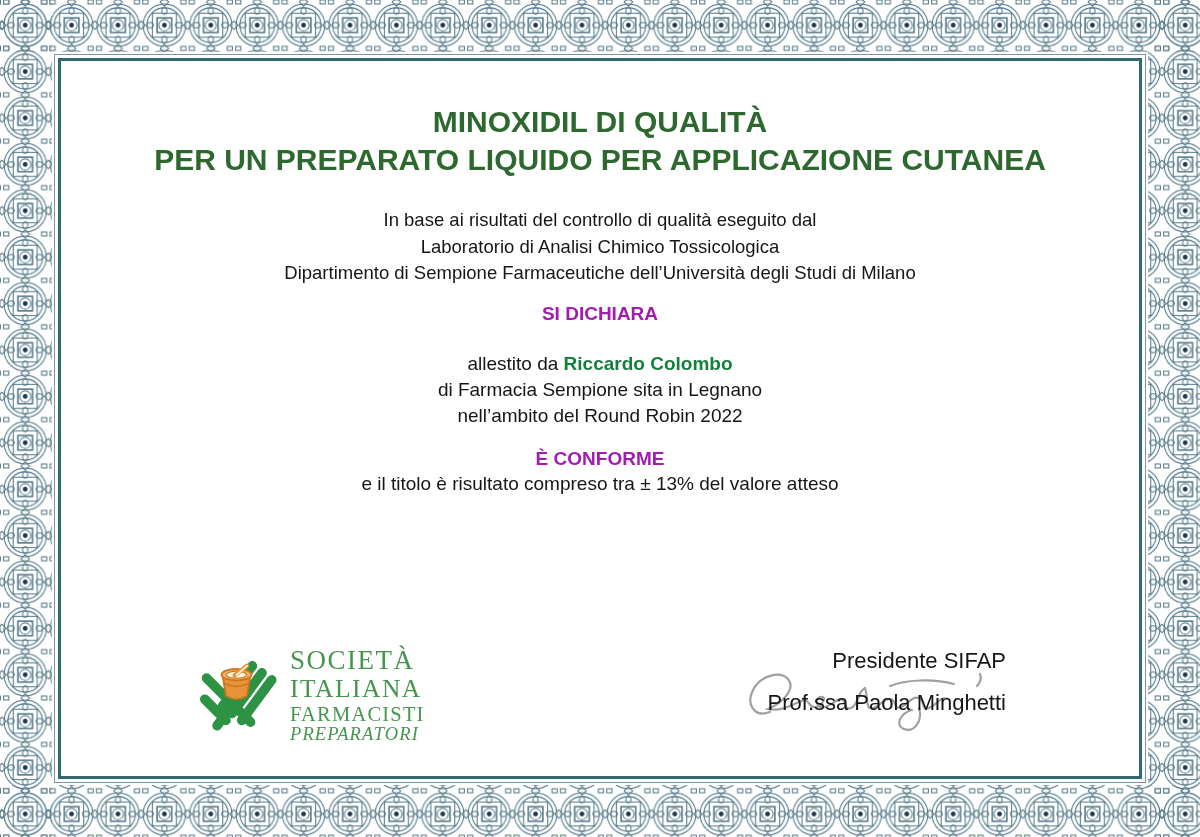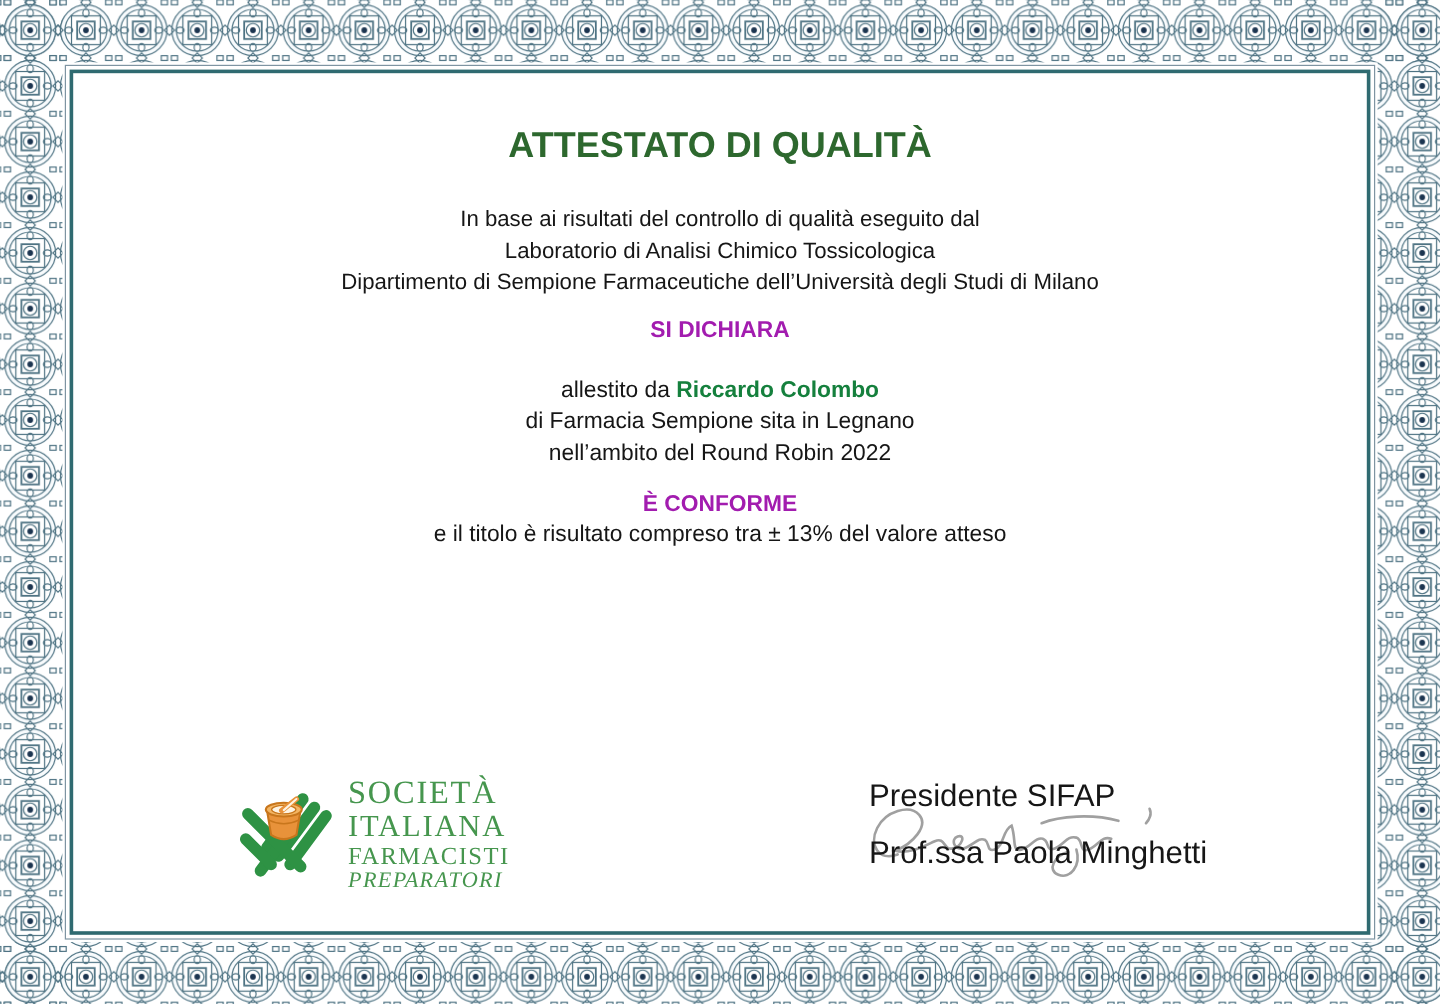"ATTESTATO DI QUALITÀ" div { text: ATTESTATO -> MINOXIDIL }
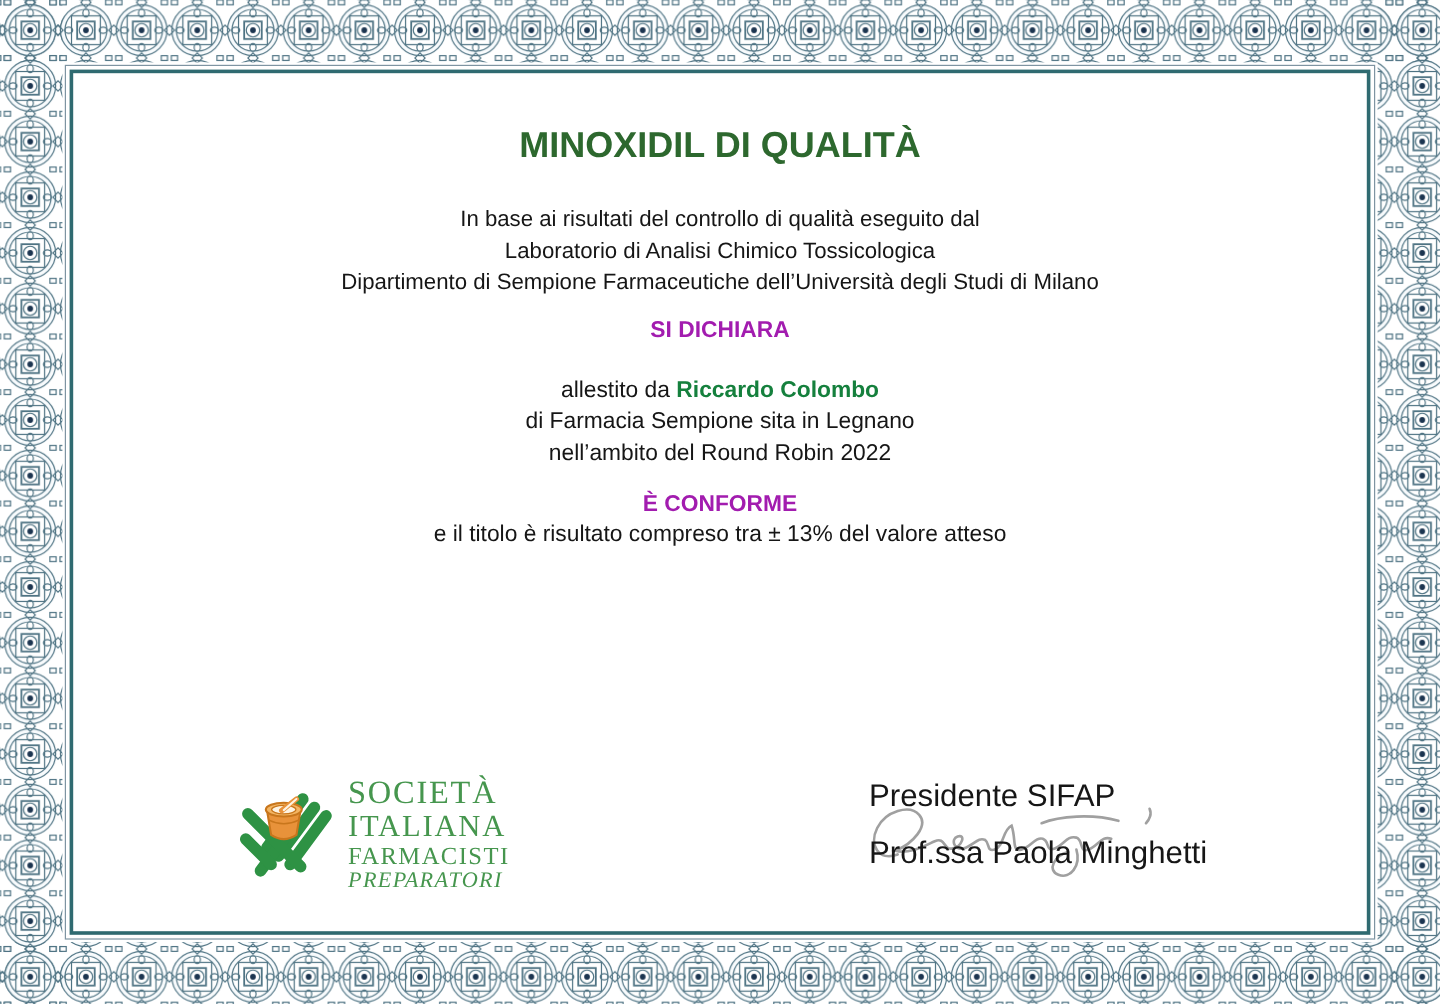"PER UN PREPARATO LIQUIDO PER" div { html: none -> <div>PER UN PREPARATO LIQUIDO PER APPLICAZIONE CUTANEA</div> }
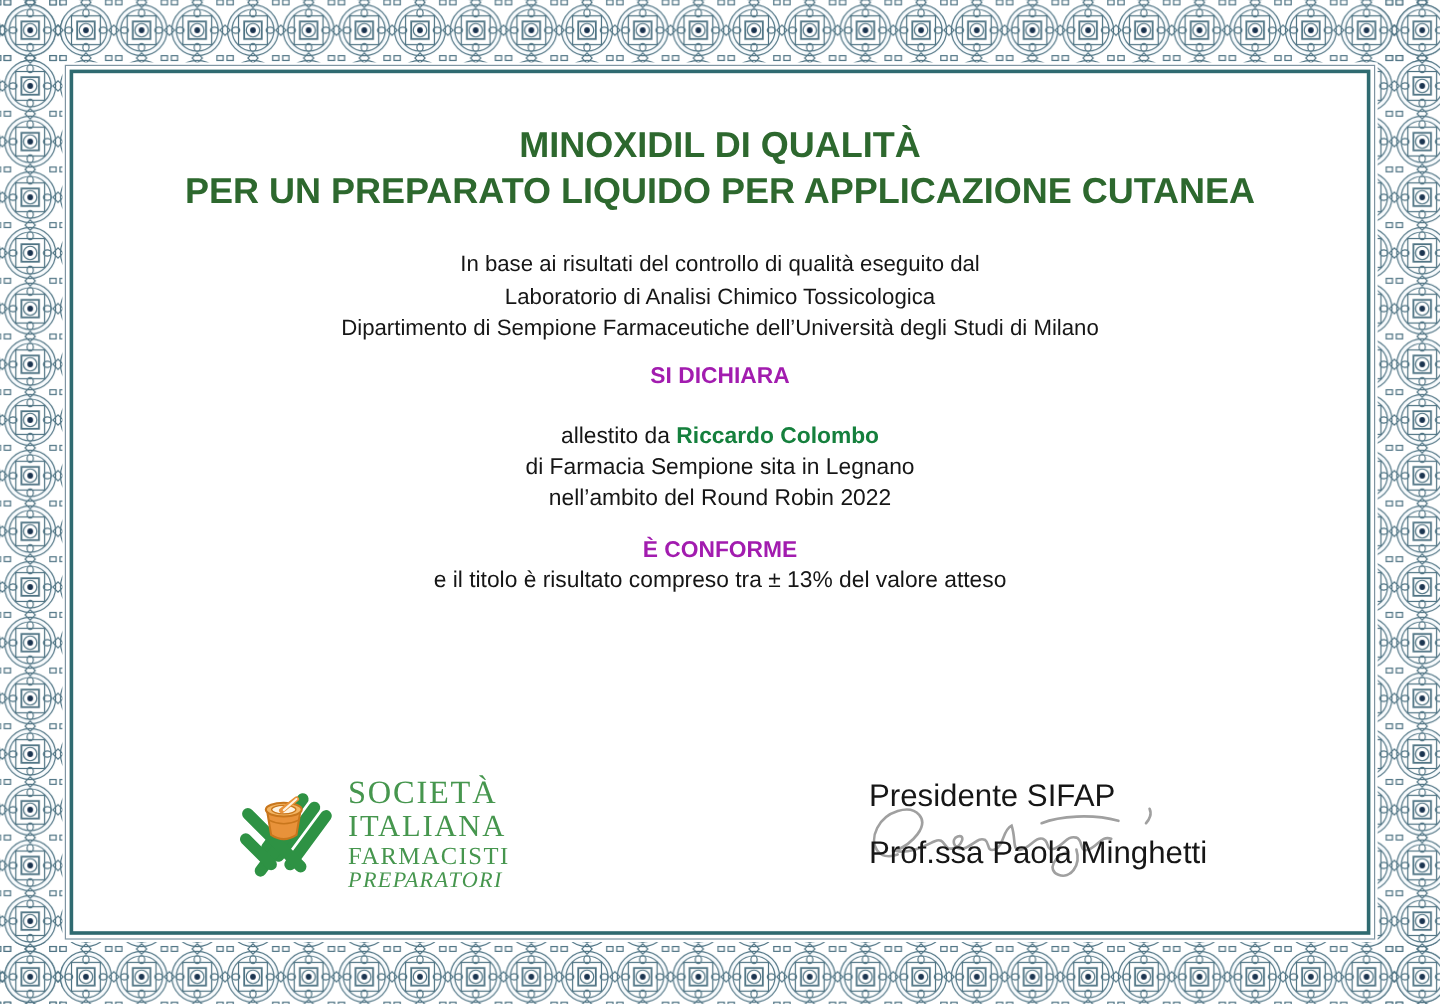"Presidente SIFAP" .sign-block { font-size: 26px -> 22px; text-align: left -> right }
